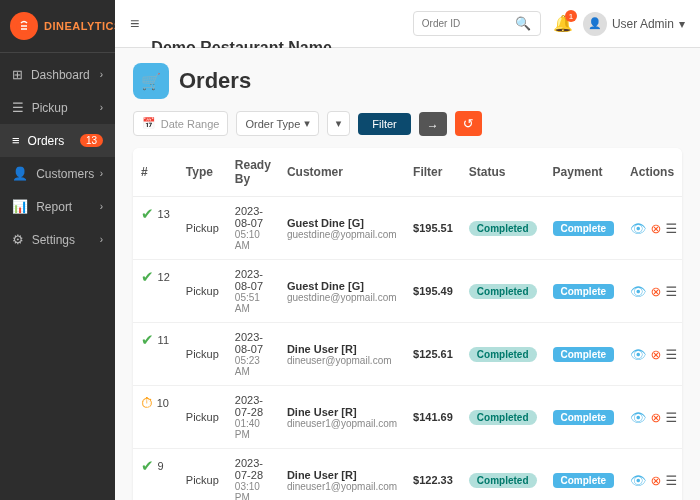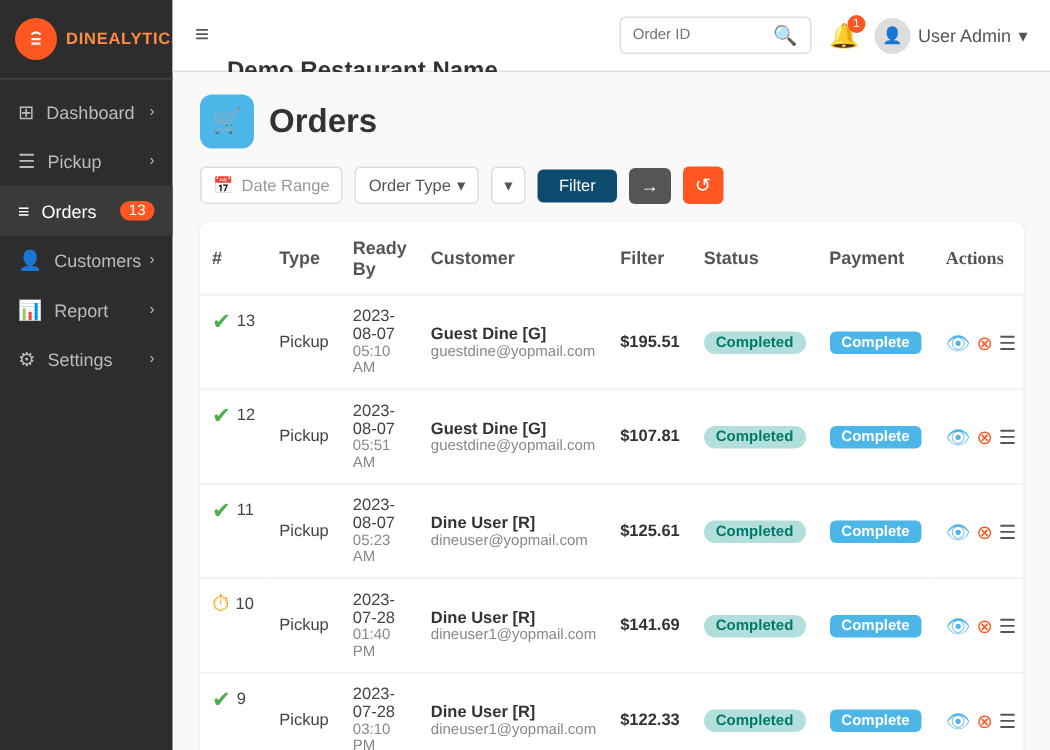"Actions" .col-actions { font-family: Liberation Serif, serif -> none }
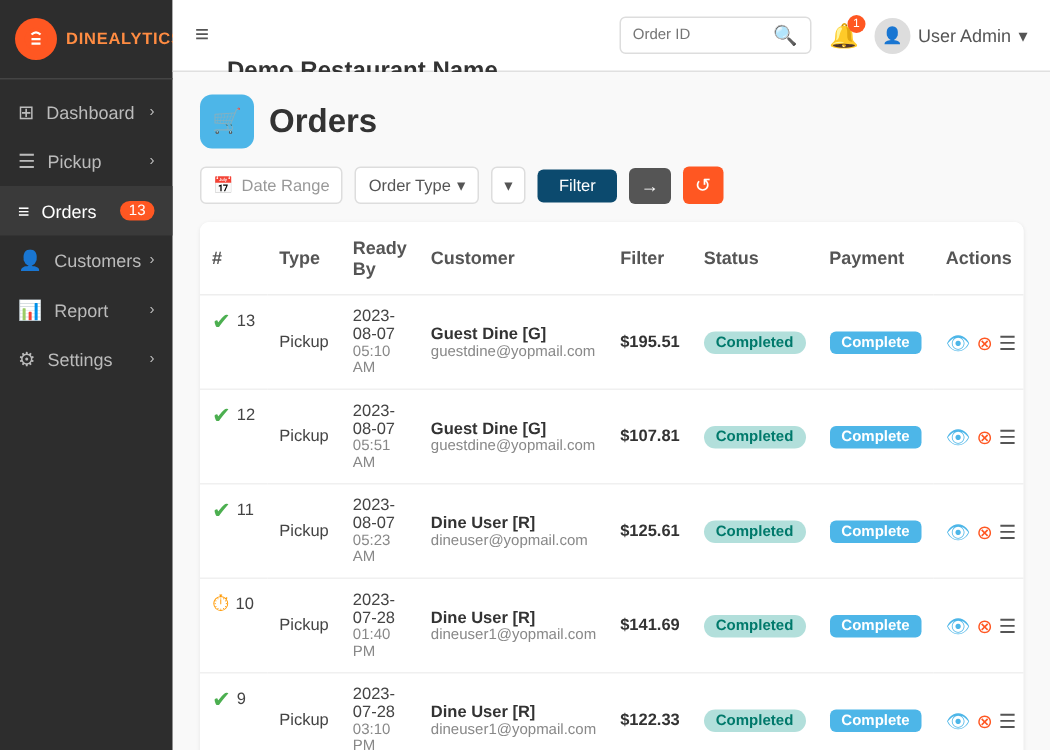"$107.81" td.amount { text: $107.81 -> $195.49 }
